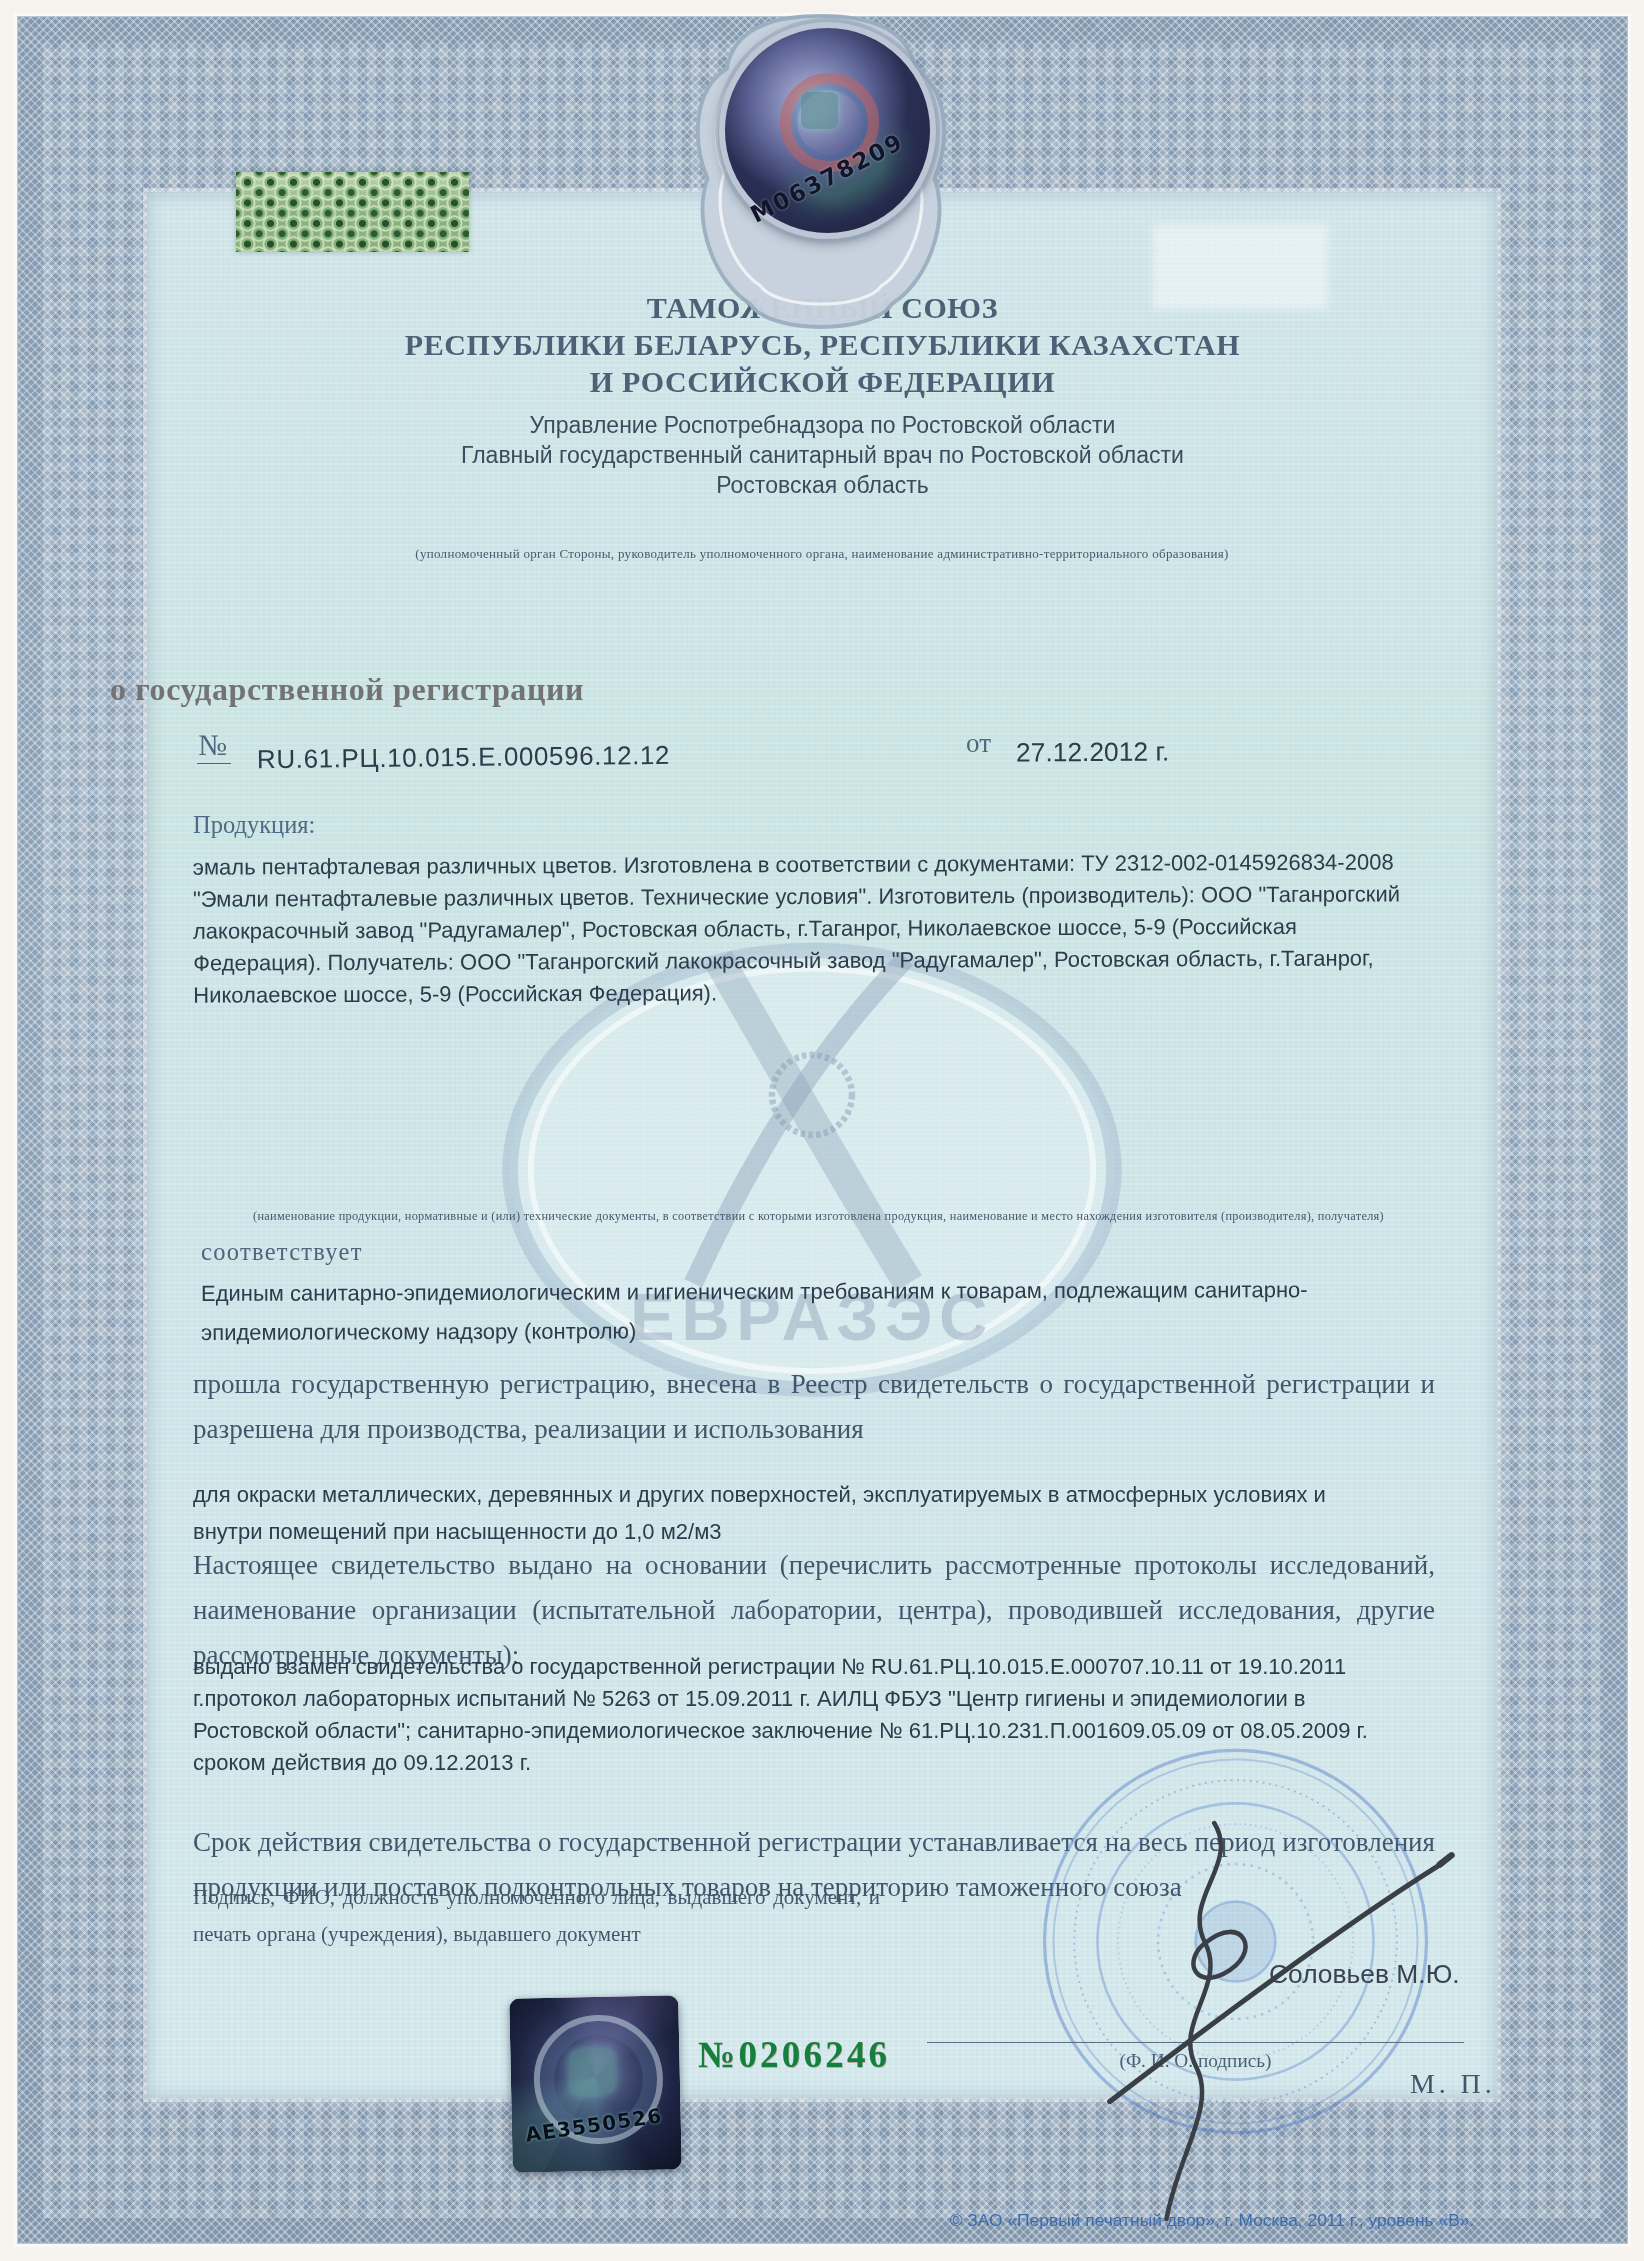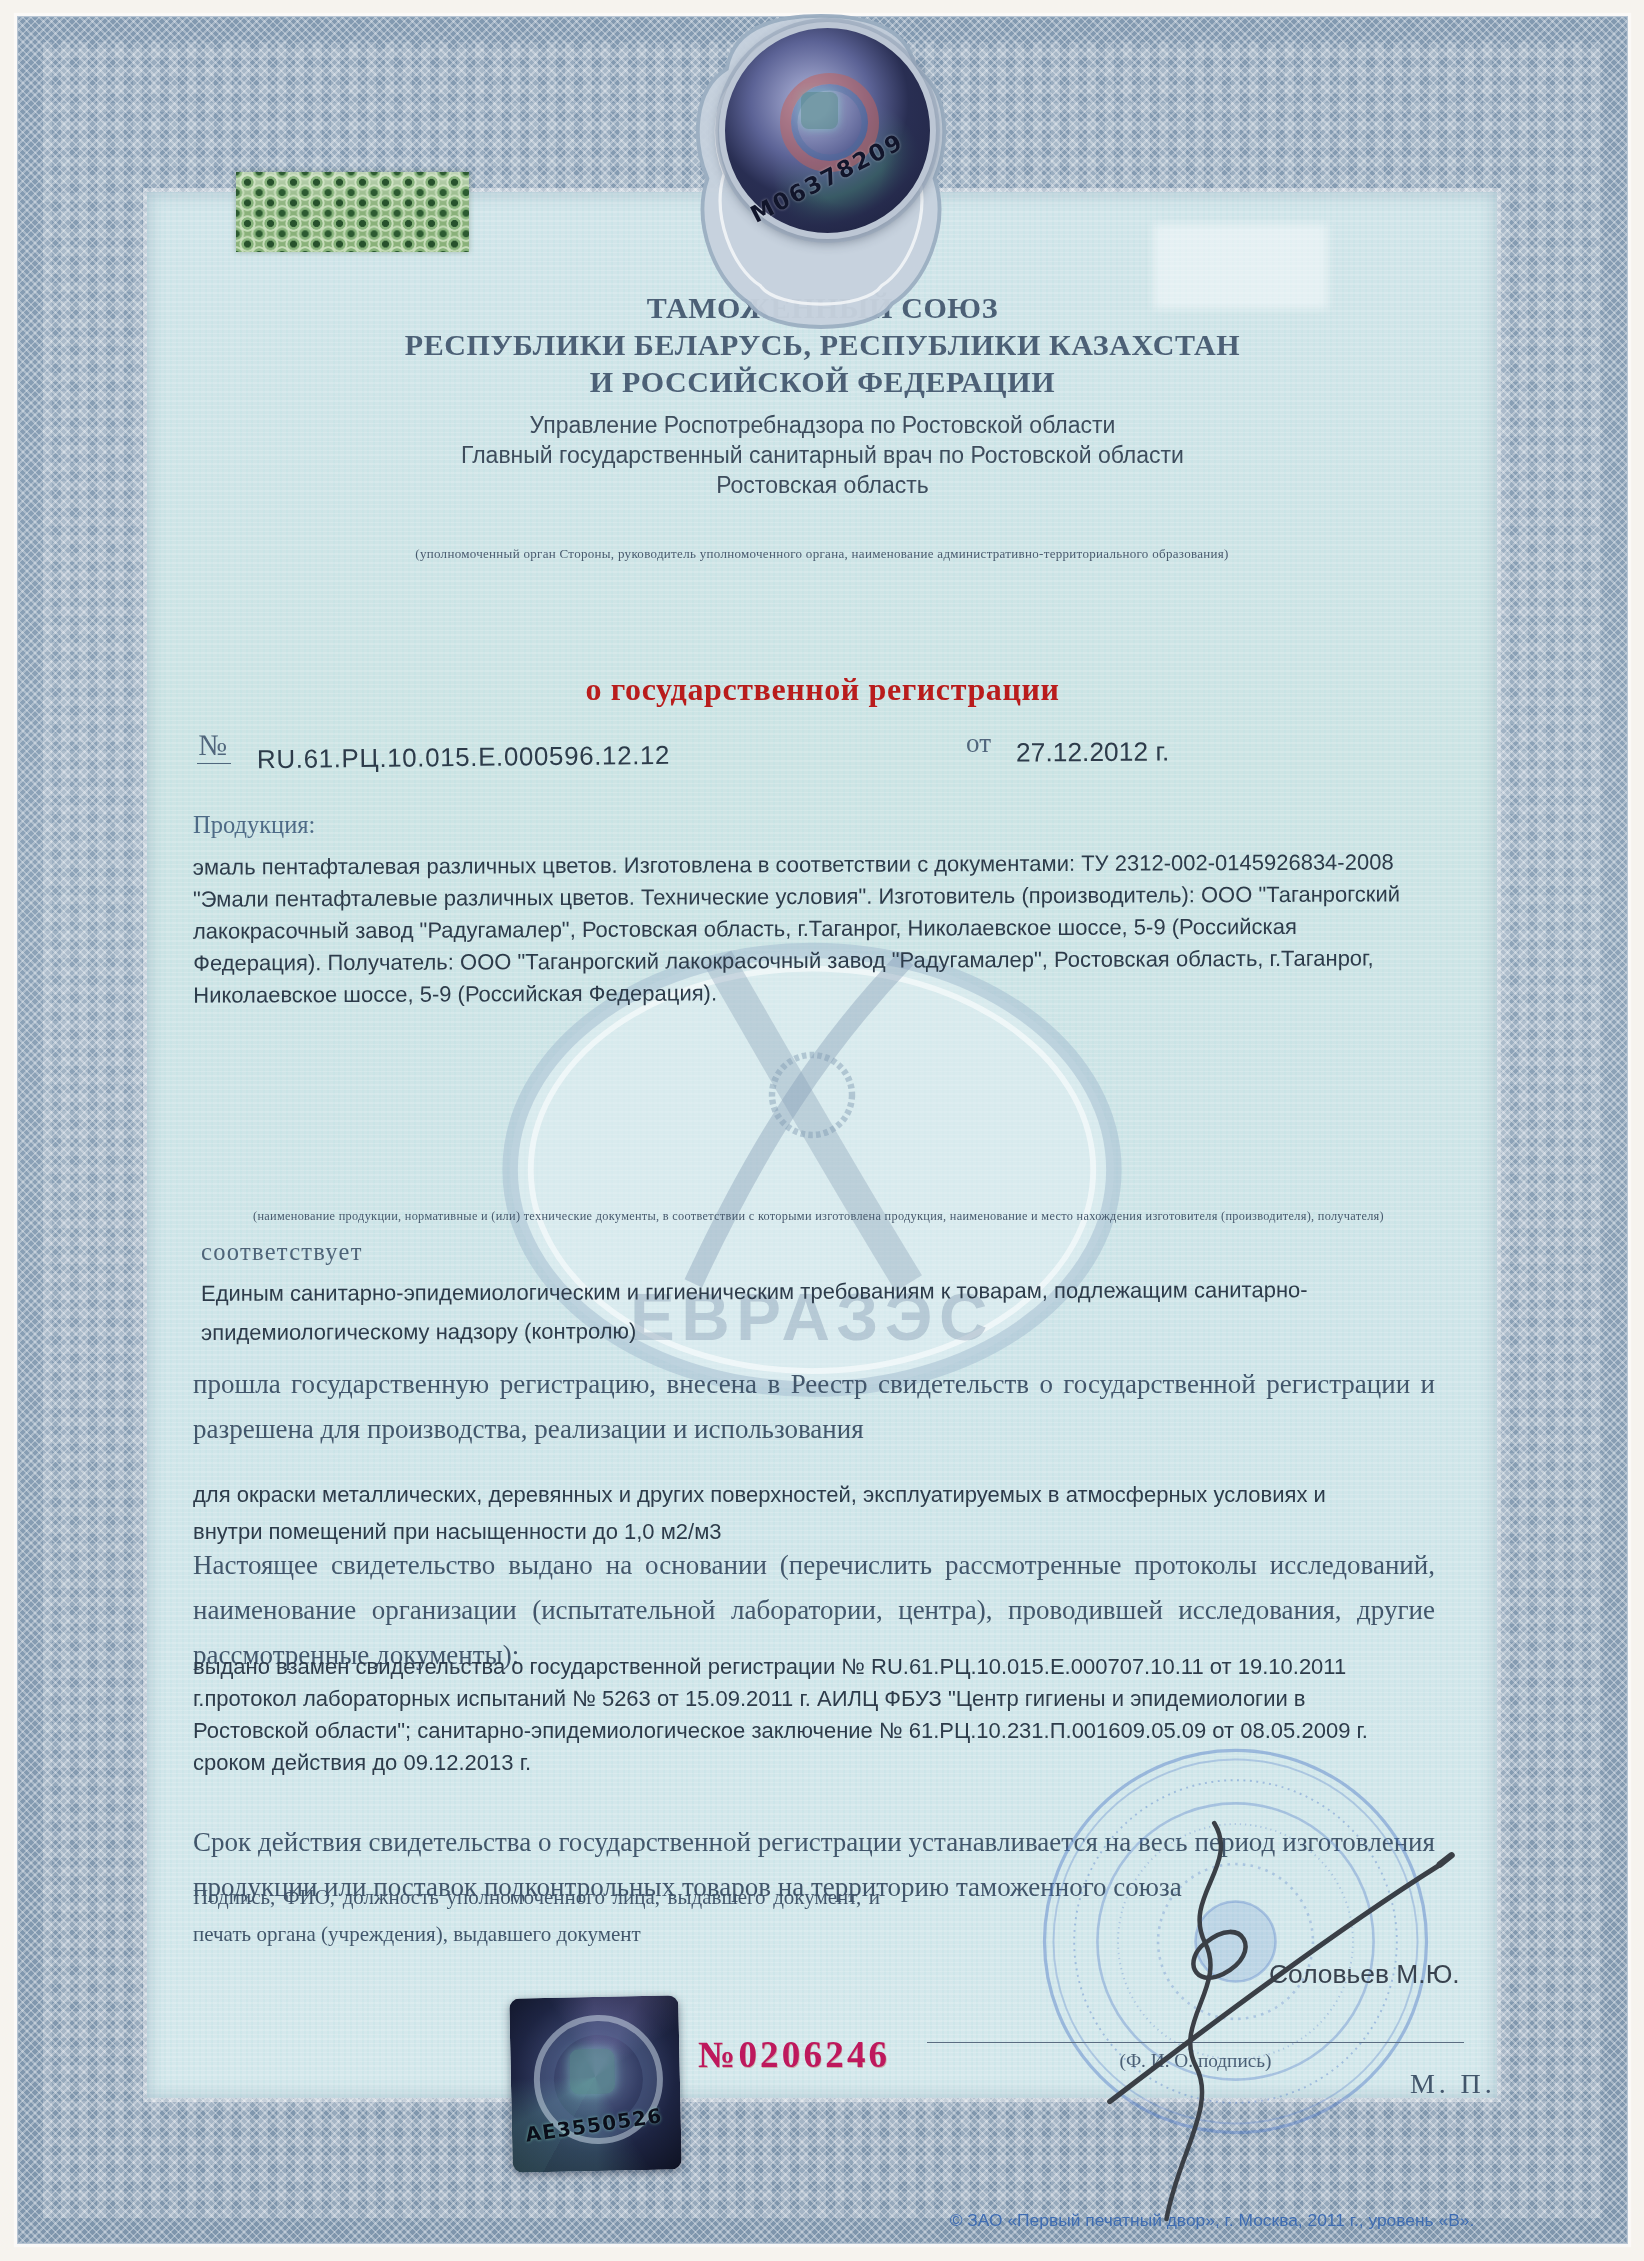"о государственной регистрации" .doc-subtitle { color: #b91c1c -> #737373; text-align: center -> none }
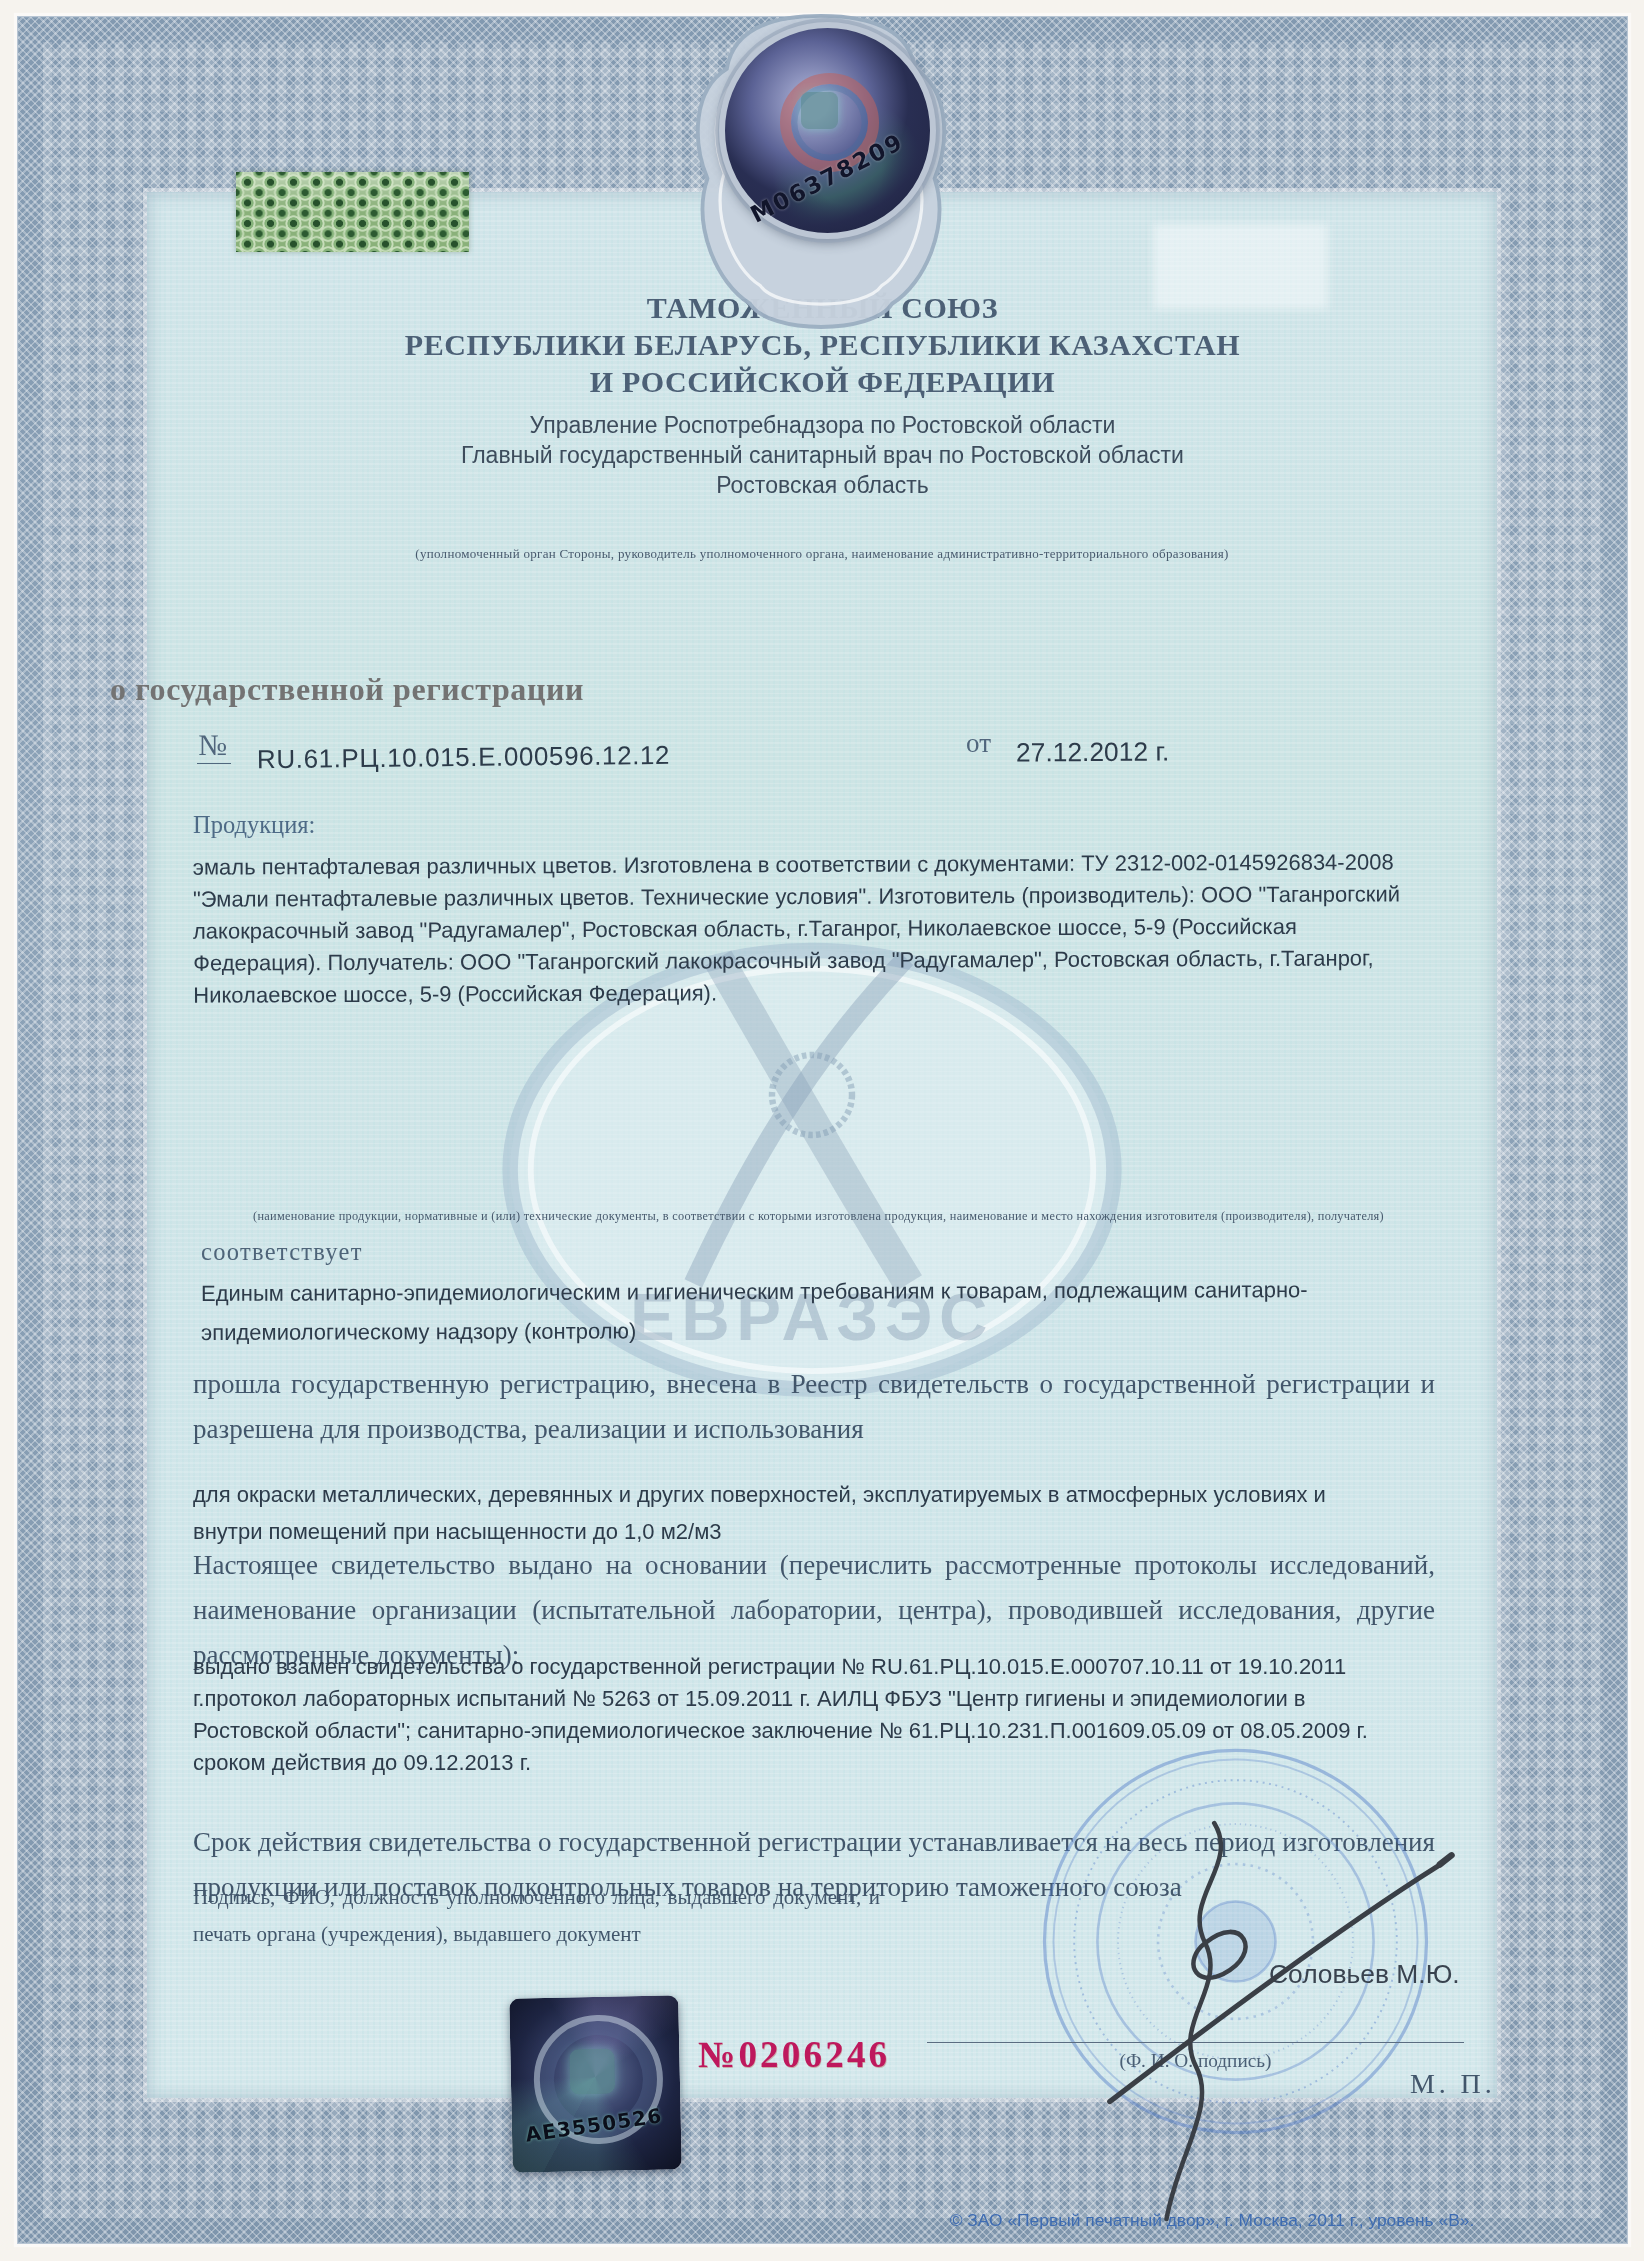"№0206246" .blank-number { color: #be185d -> #15803d }
